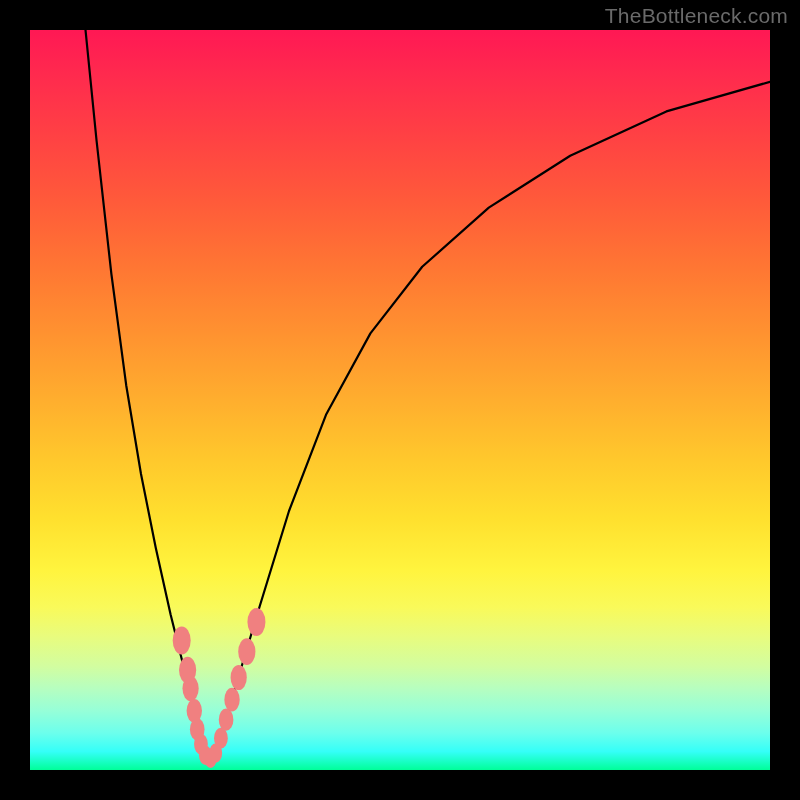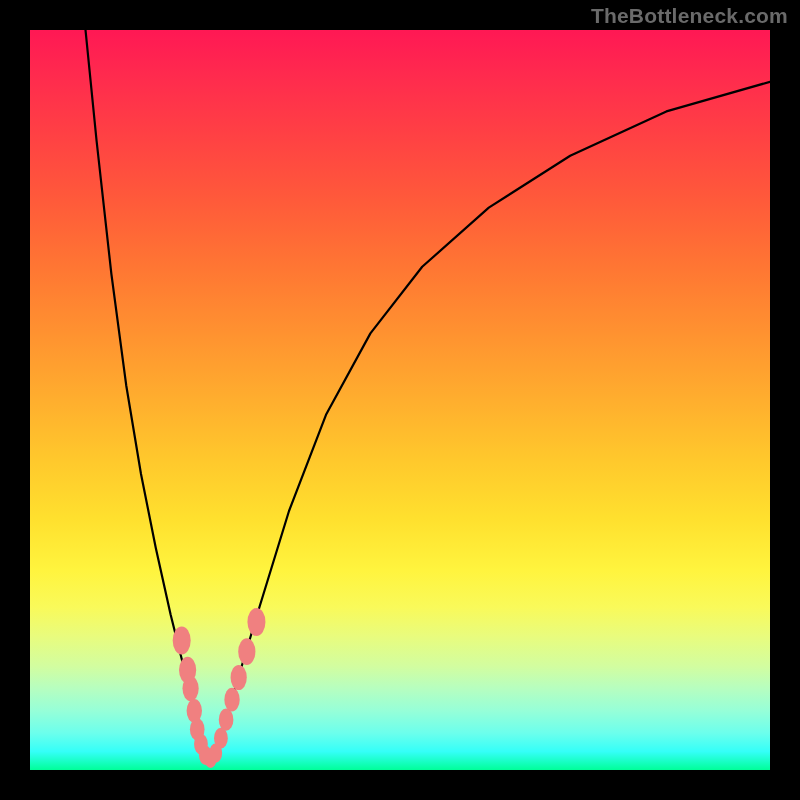"TheBottleneck.com" .watermark { font-weight: 700 -> 400 }
